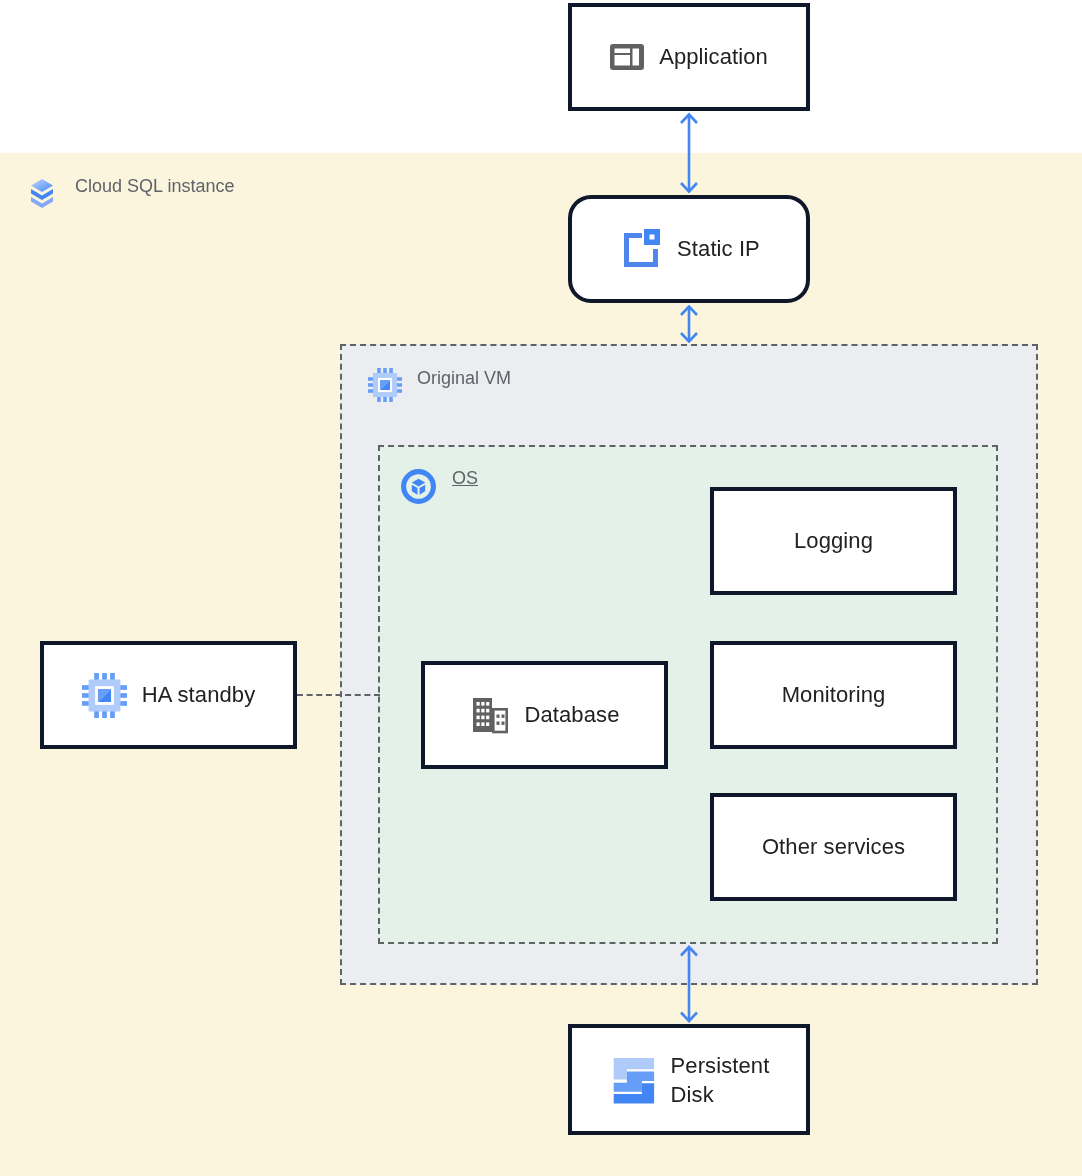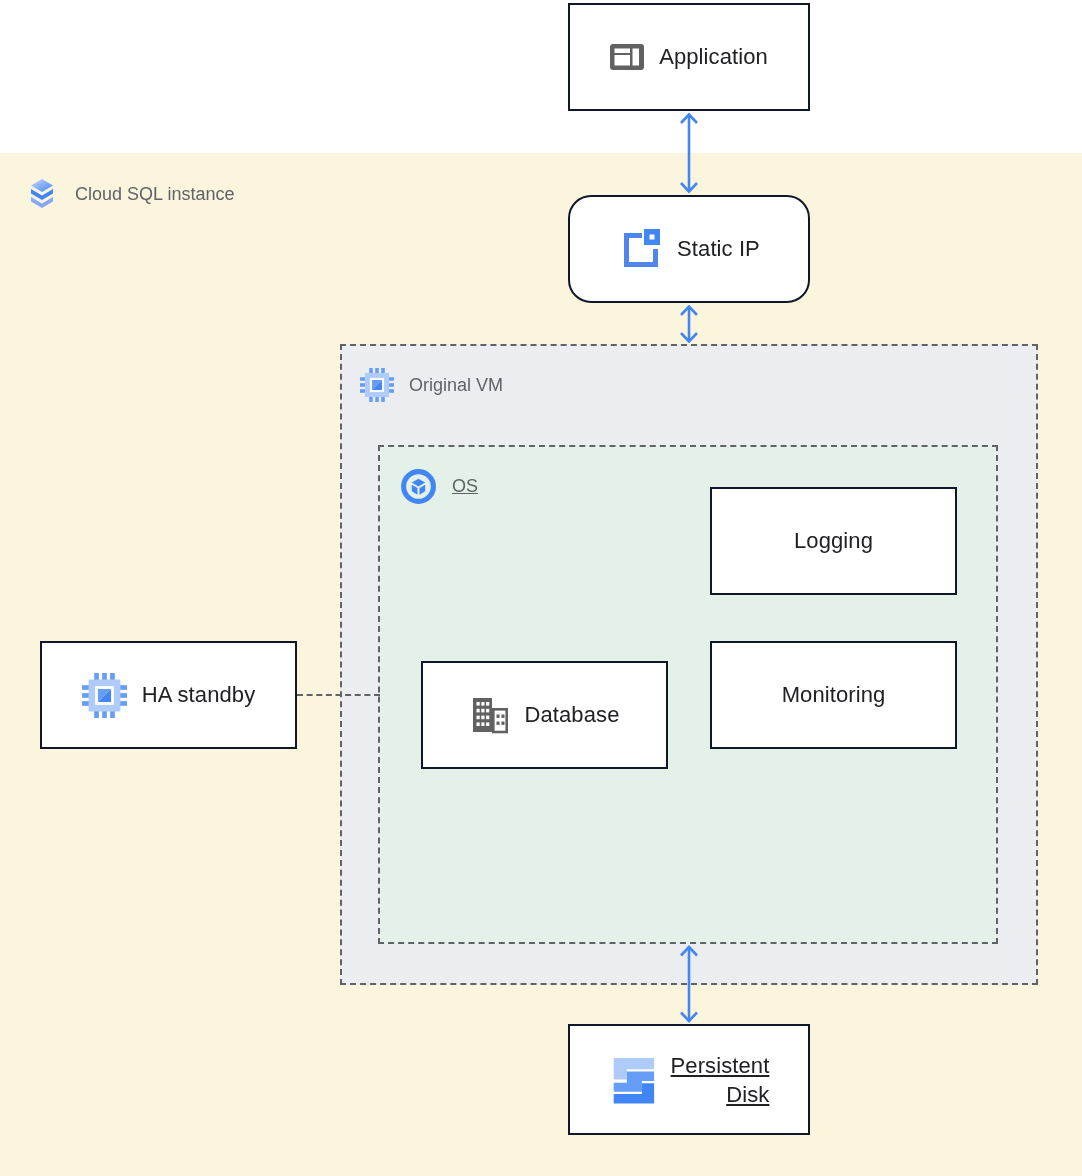"Application" .node { border: 2px solid #0f172a -> 4px solid #0f172a }
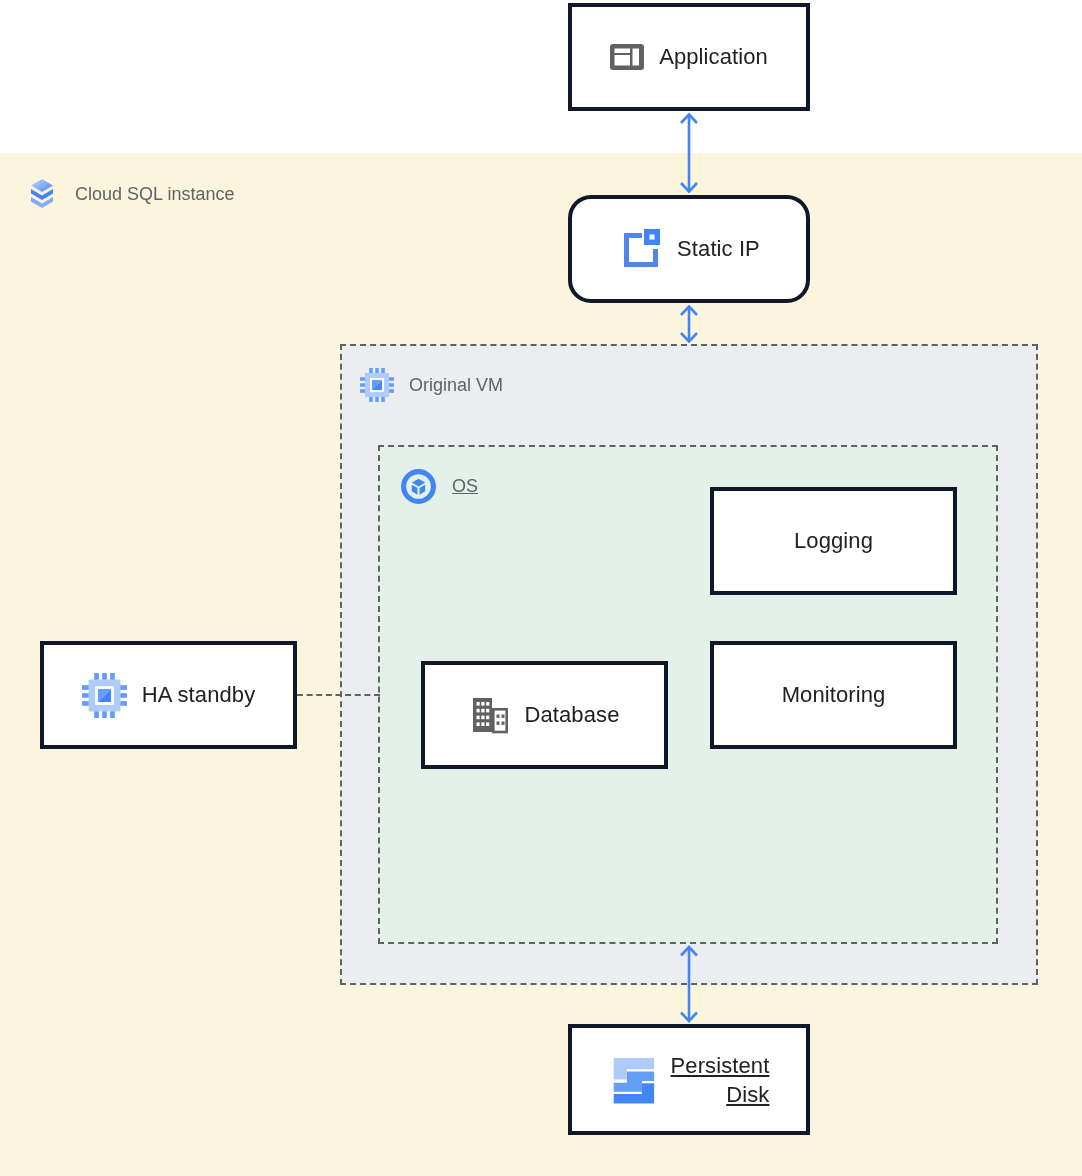"Cloud SQL instance" .zone-label { align-items: center -> none }
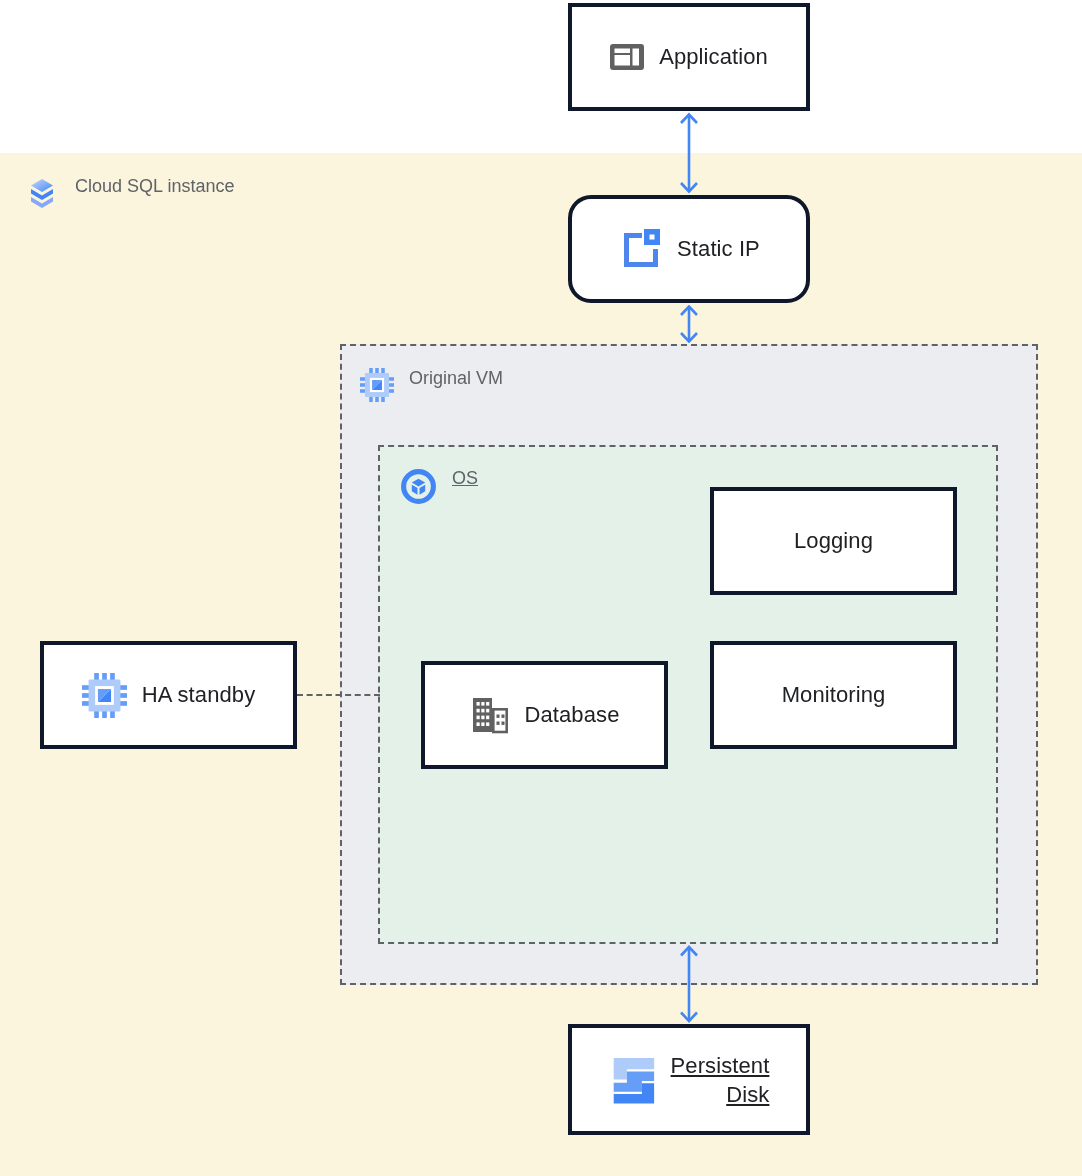"Original VM" div.zone-label { left: 360px -> 368px }
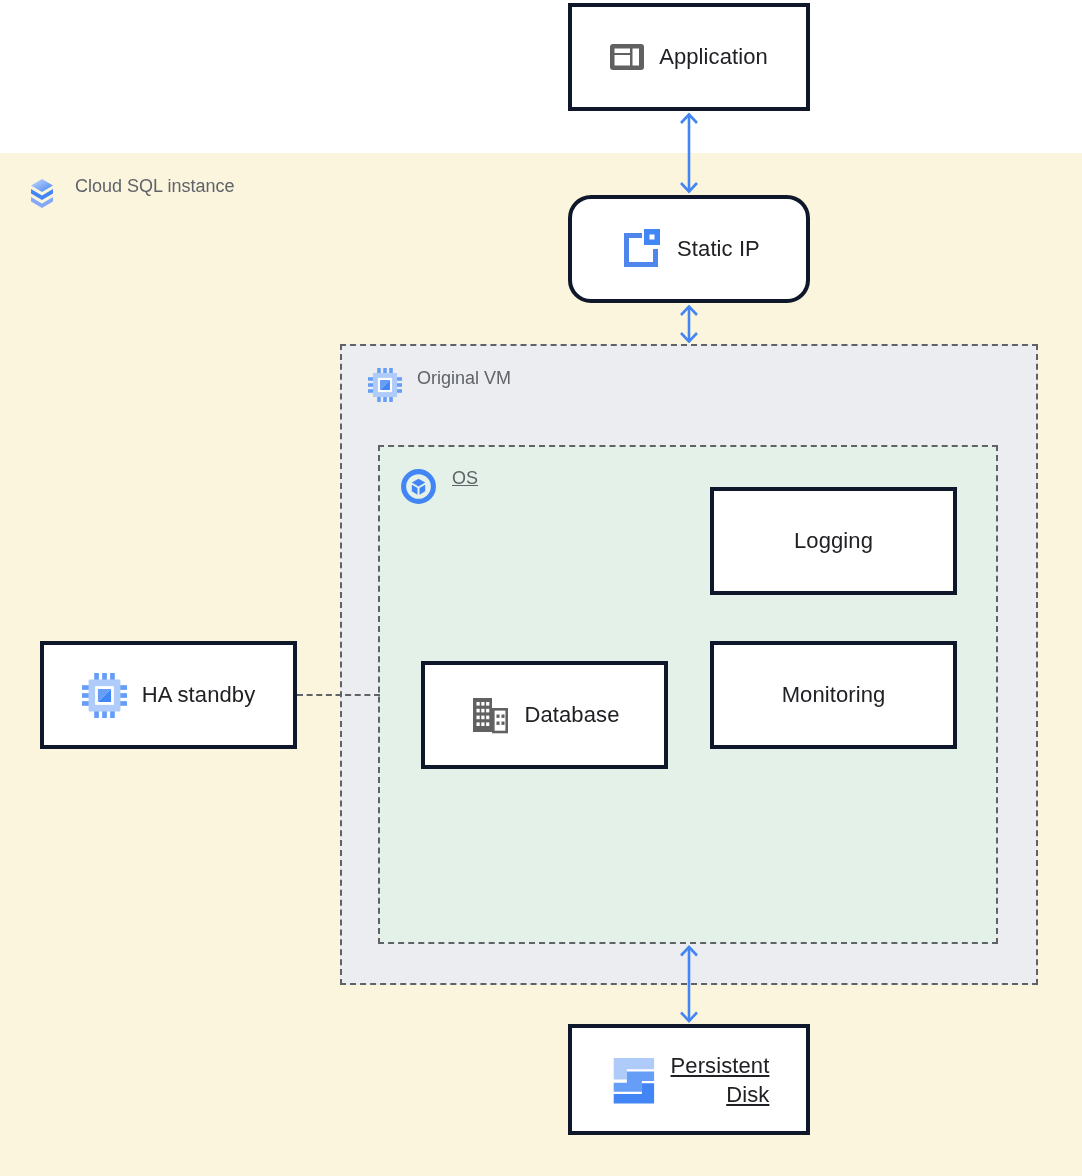"Other services" div.node { html: none -> <div> <span>Other services</span> </div> }
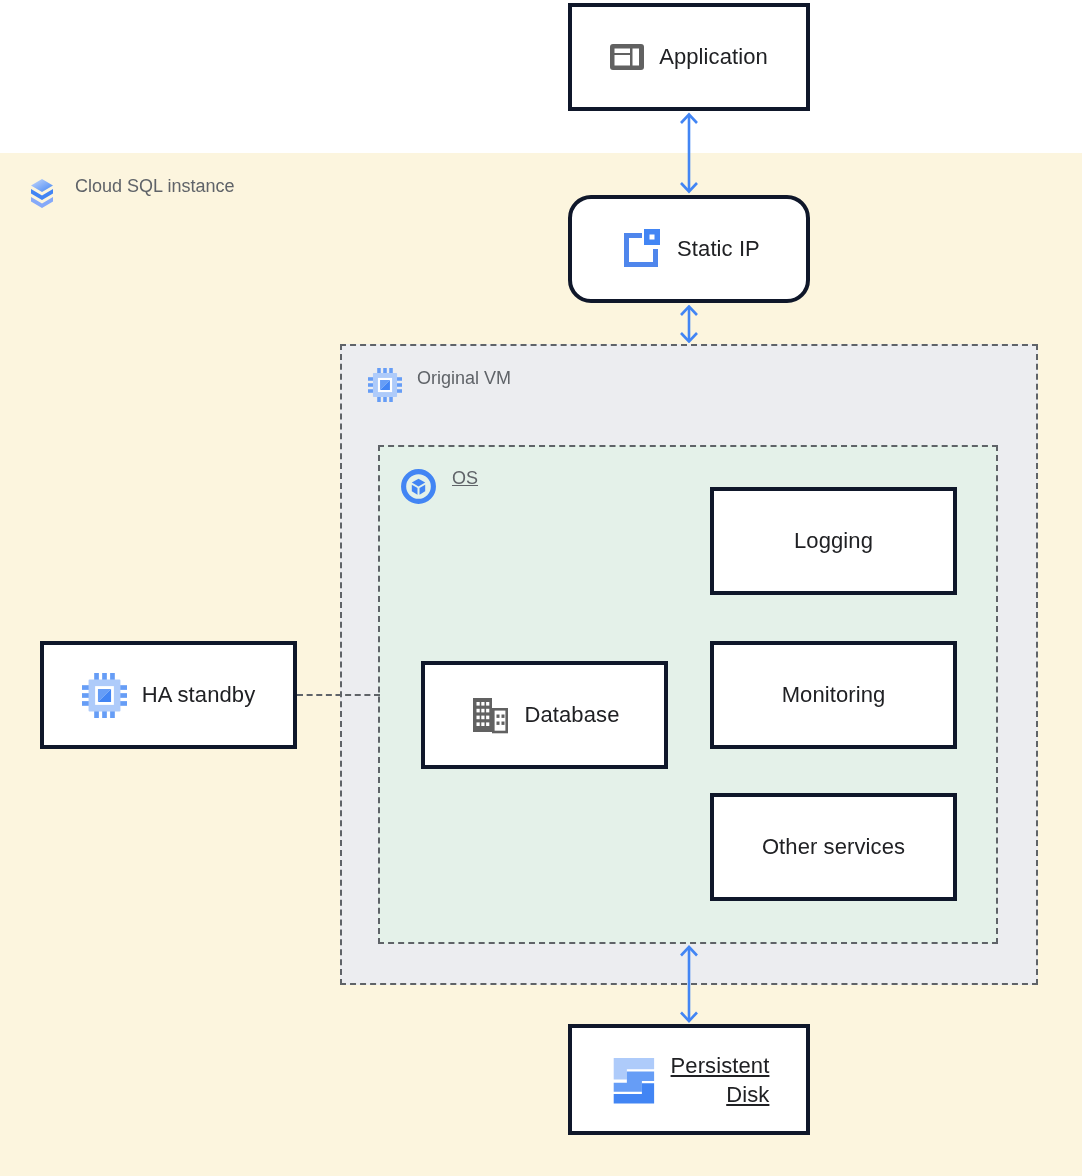"Persistent" .two-line { text-align: right -> left; text-decoration: underline -> none }
